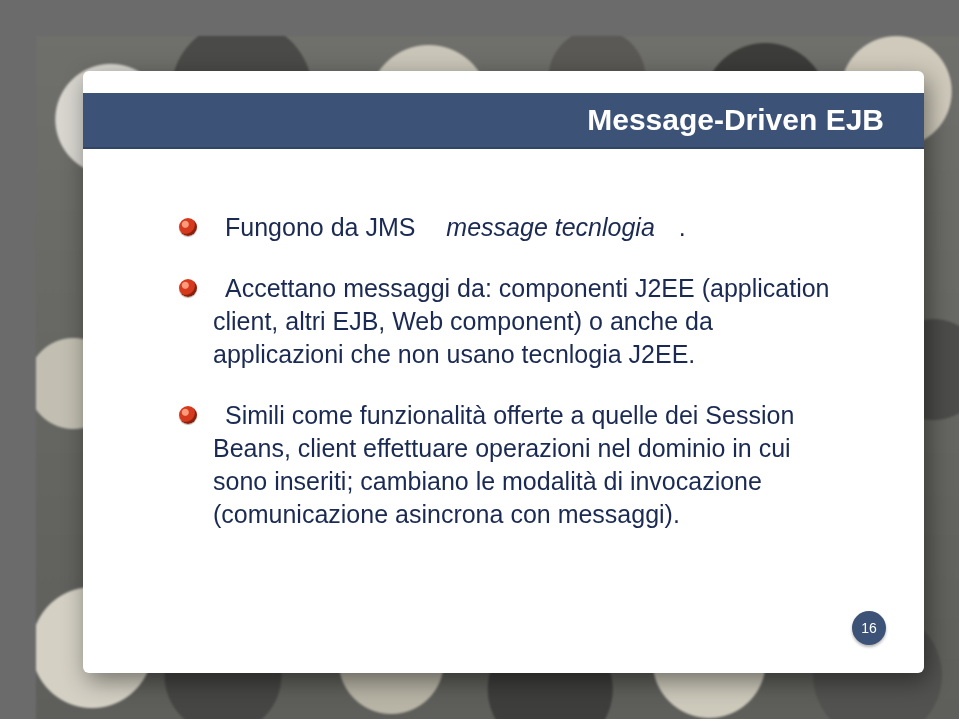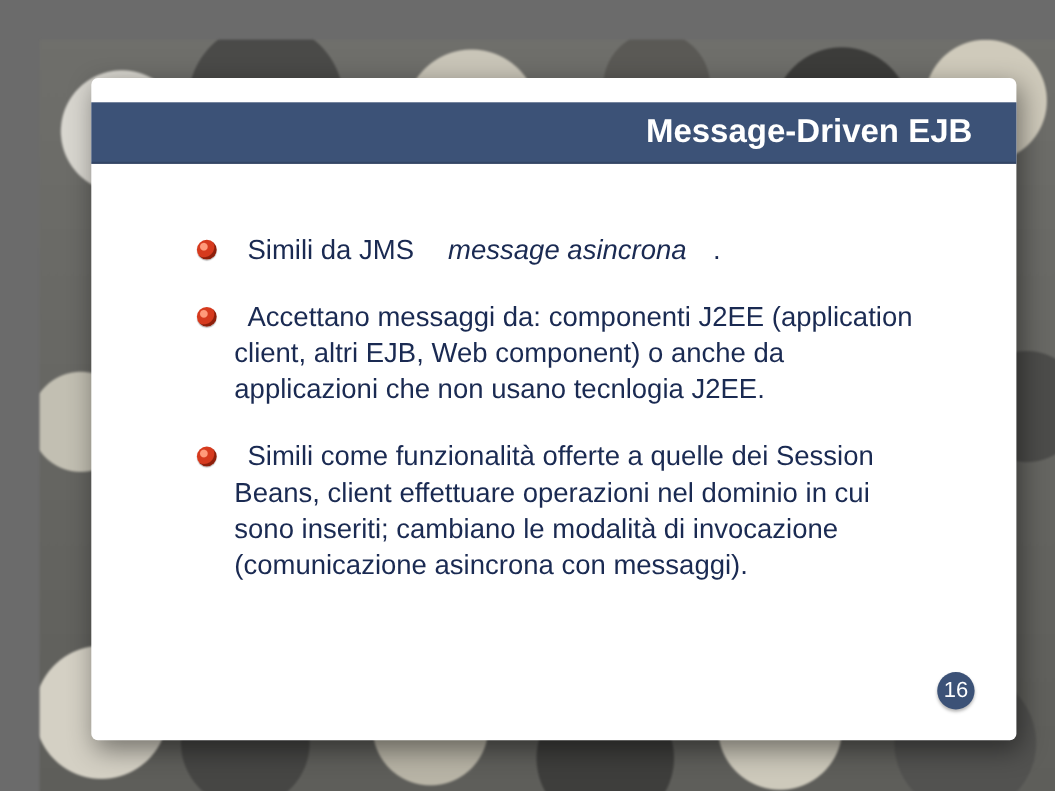"Simili da JMS" span { text: Simili -> Fungono }
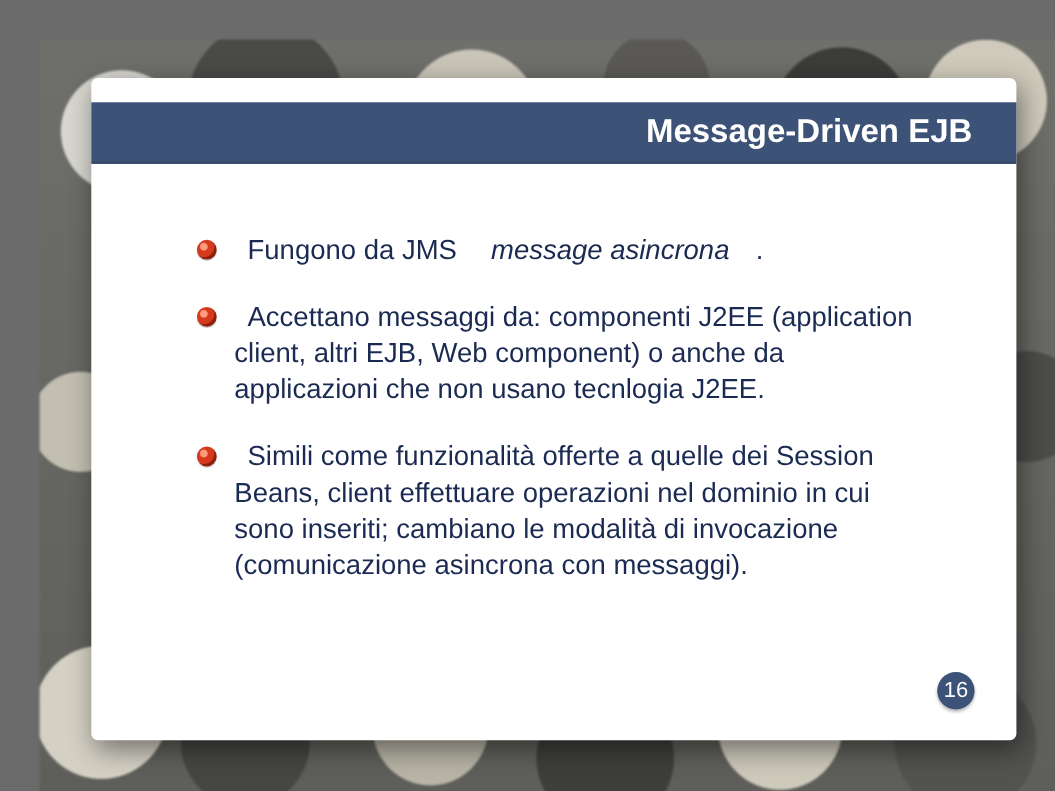"message asincrona" span.em { text: asincrona -> tecnlogia }
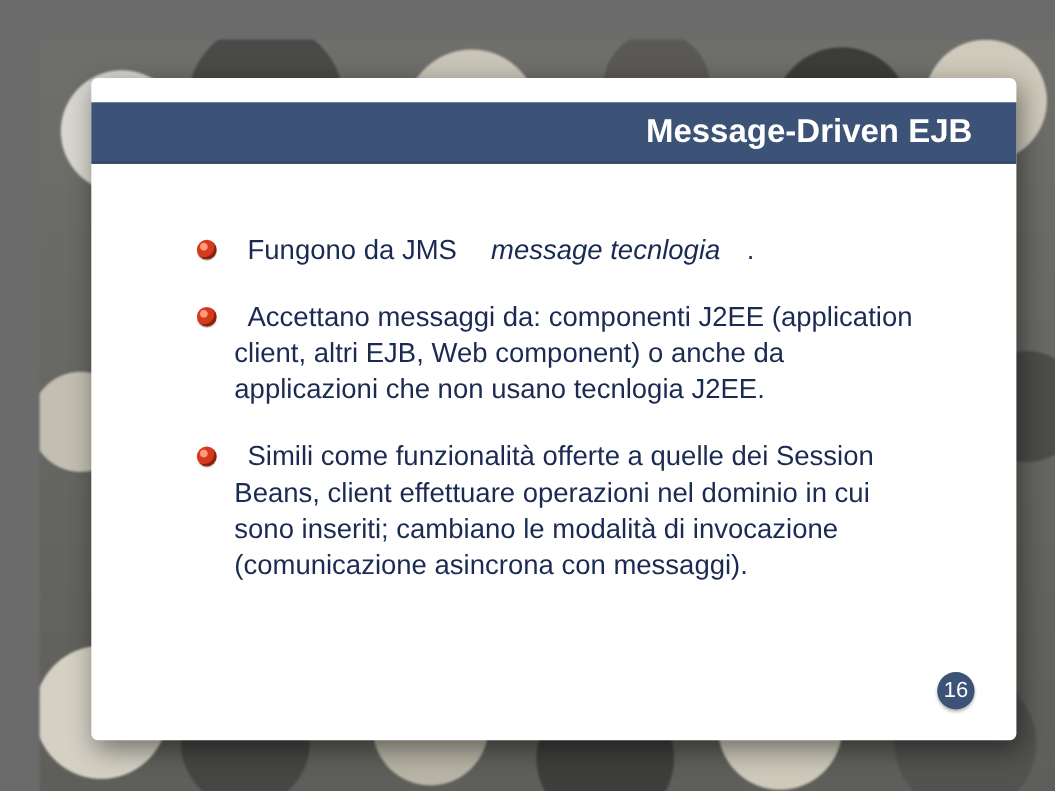"16" .page-num { font-size: 20px -> 14px }
